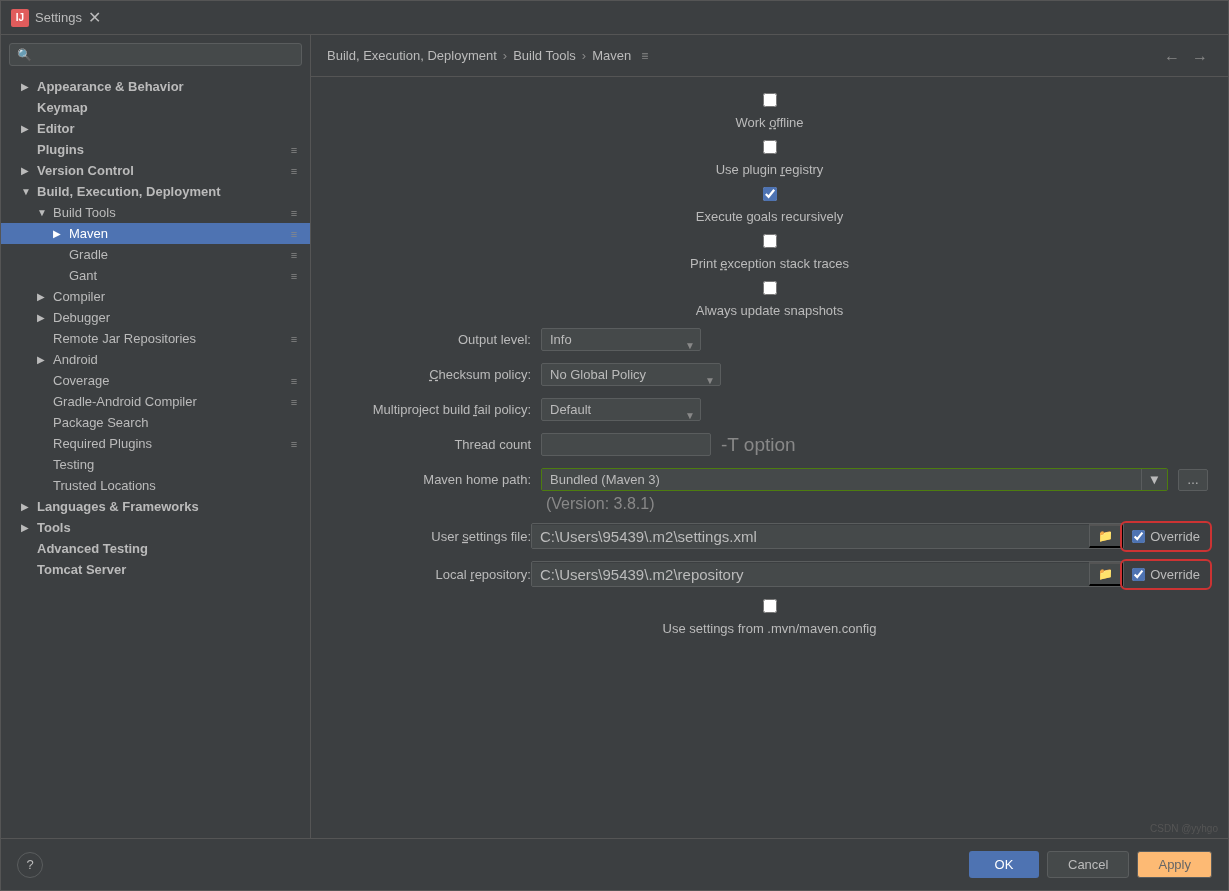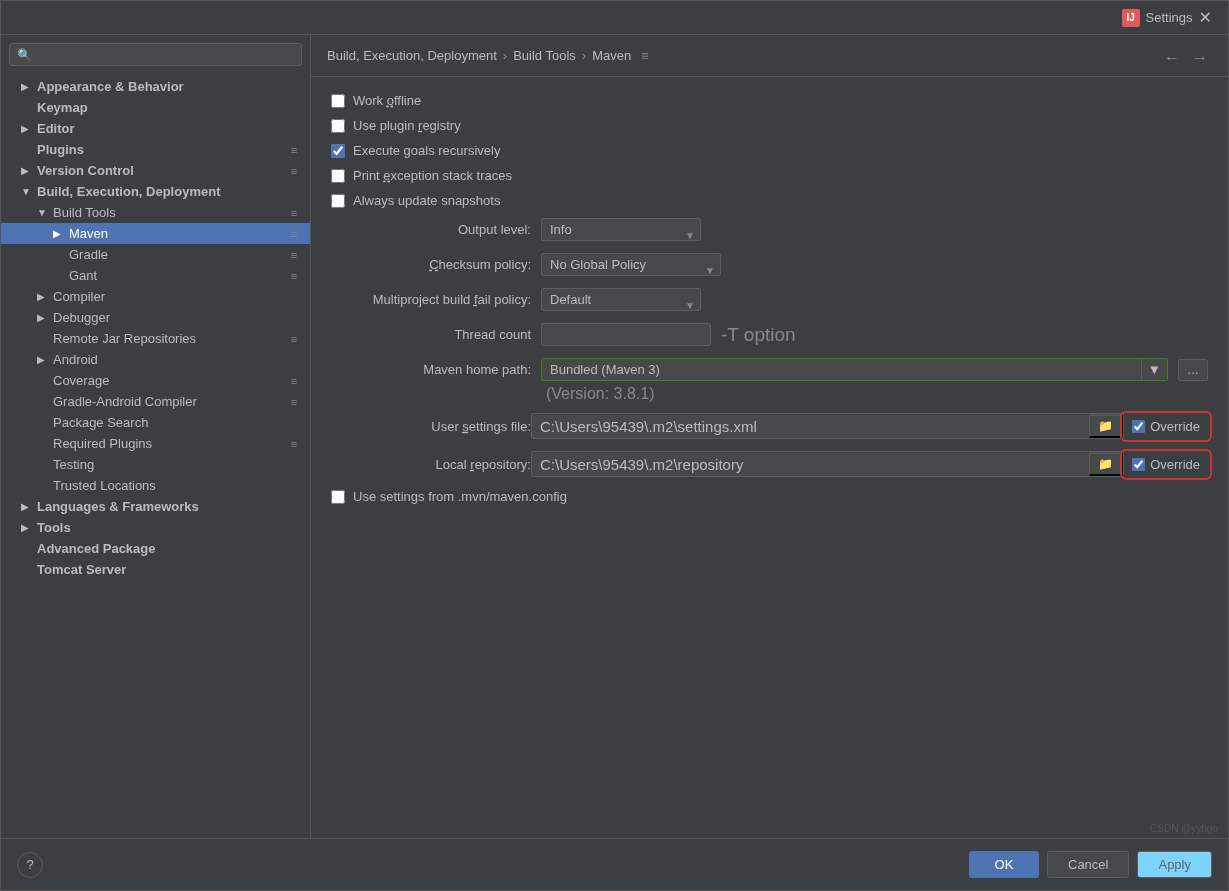"IJ" .title-bar { justify-content: flex-end -> flex-start }
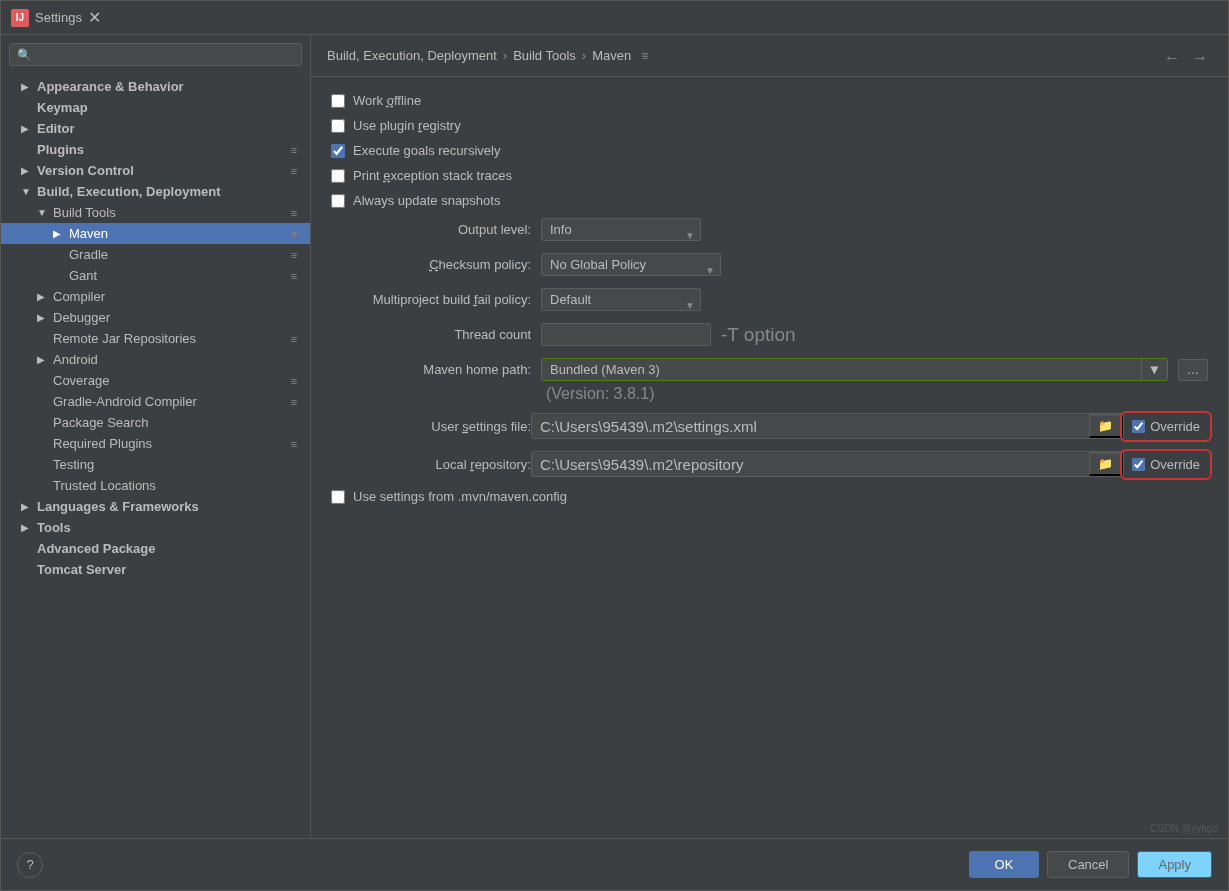"Work offline" .checkbox-row { flex-direction: none -> column }
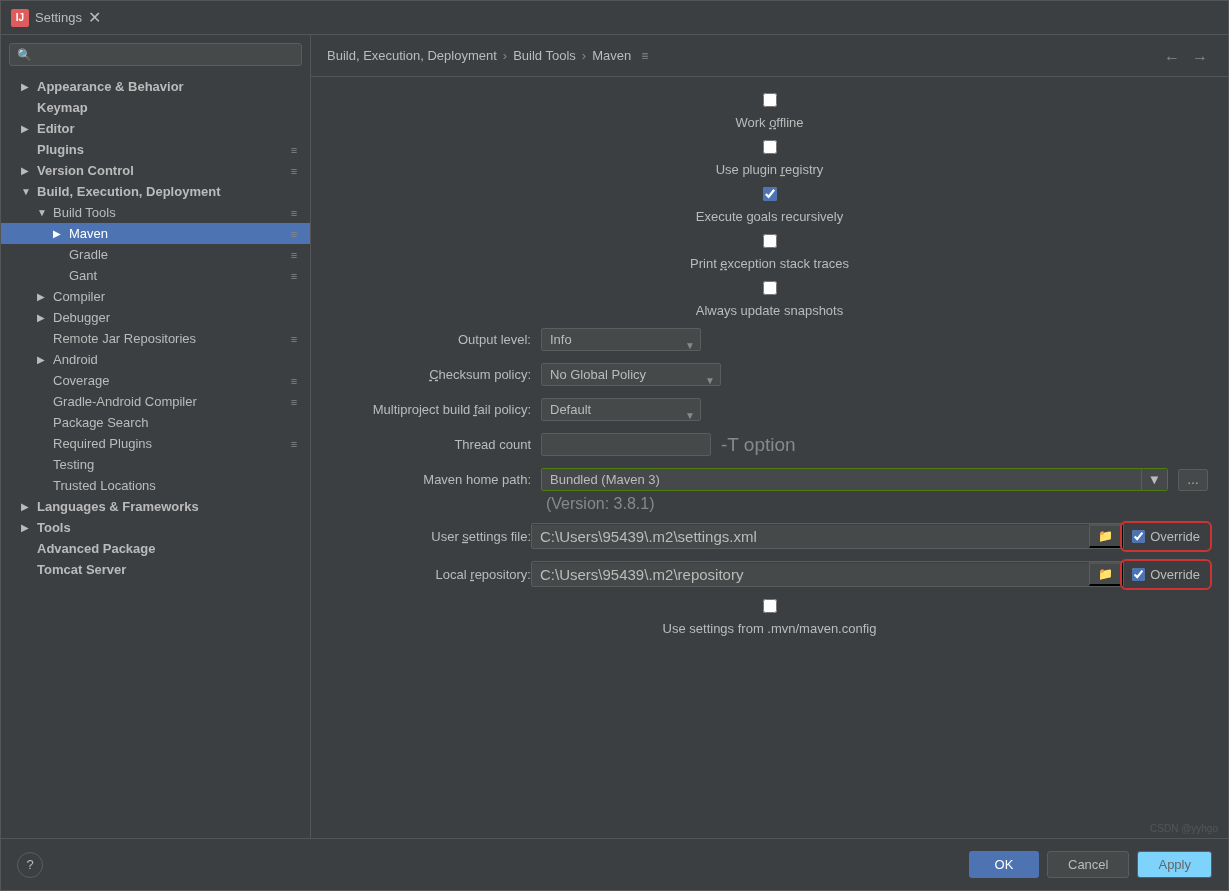"Advanced Package" span.item-label { text: Package -> Testing }
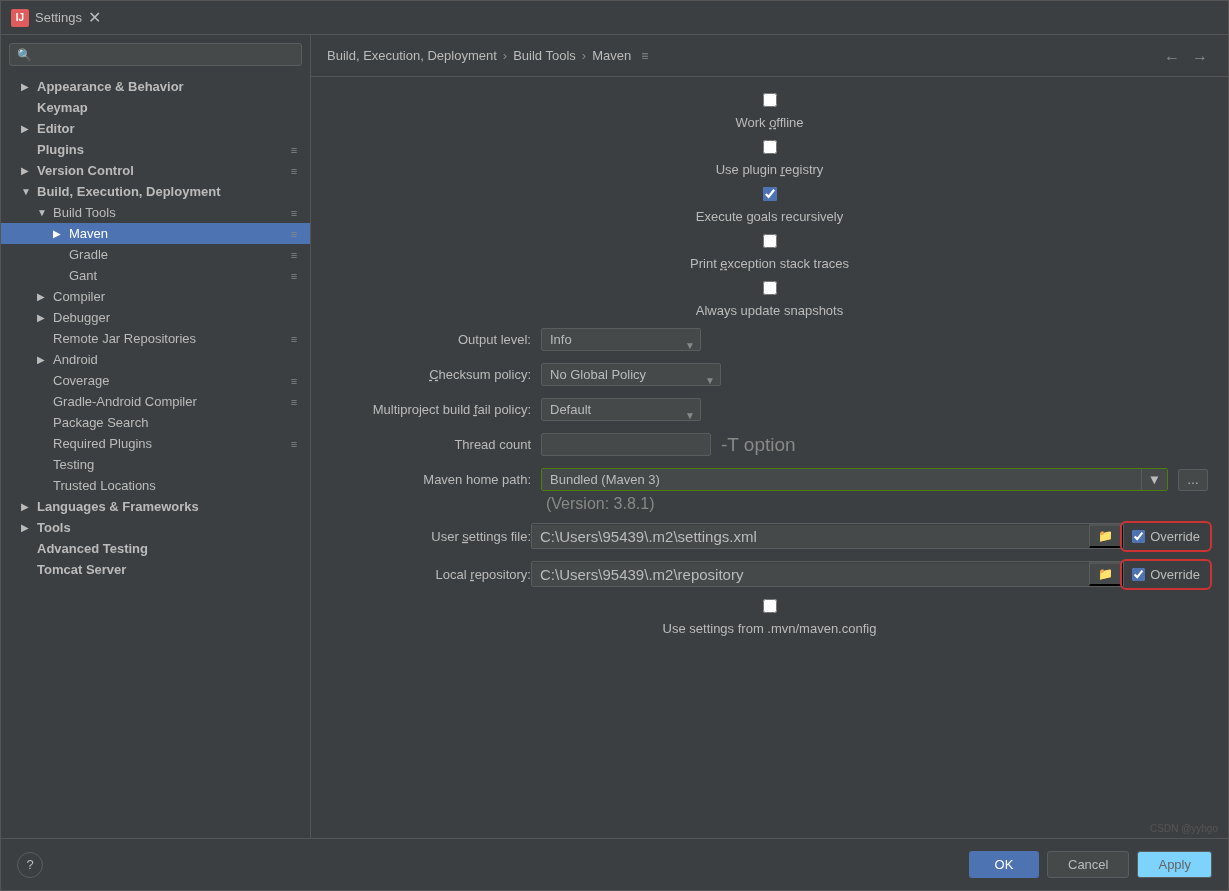"Apply" .action-btn.disabled { background: #7dd3fc -> #fdba74 }
